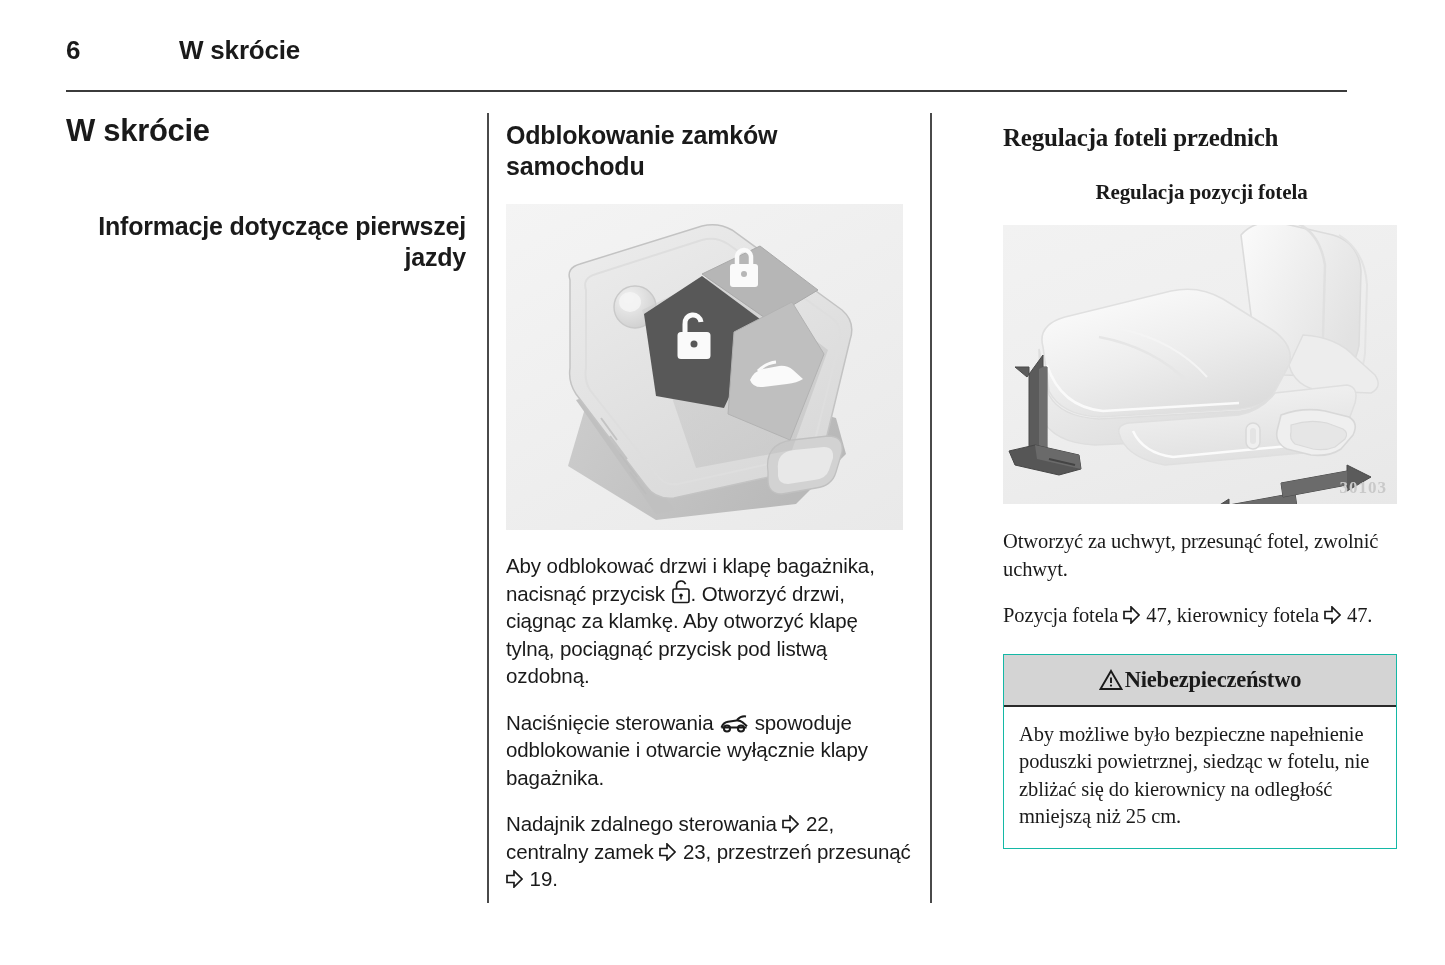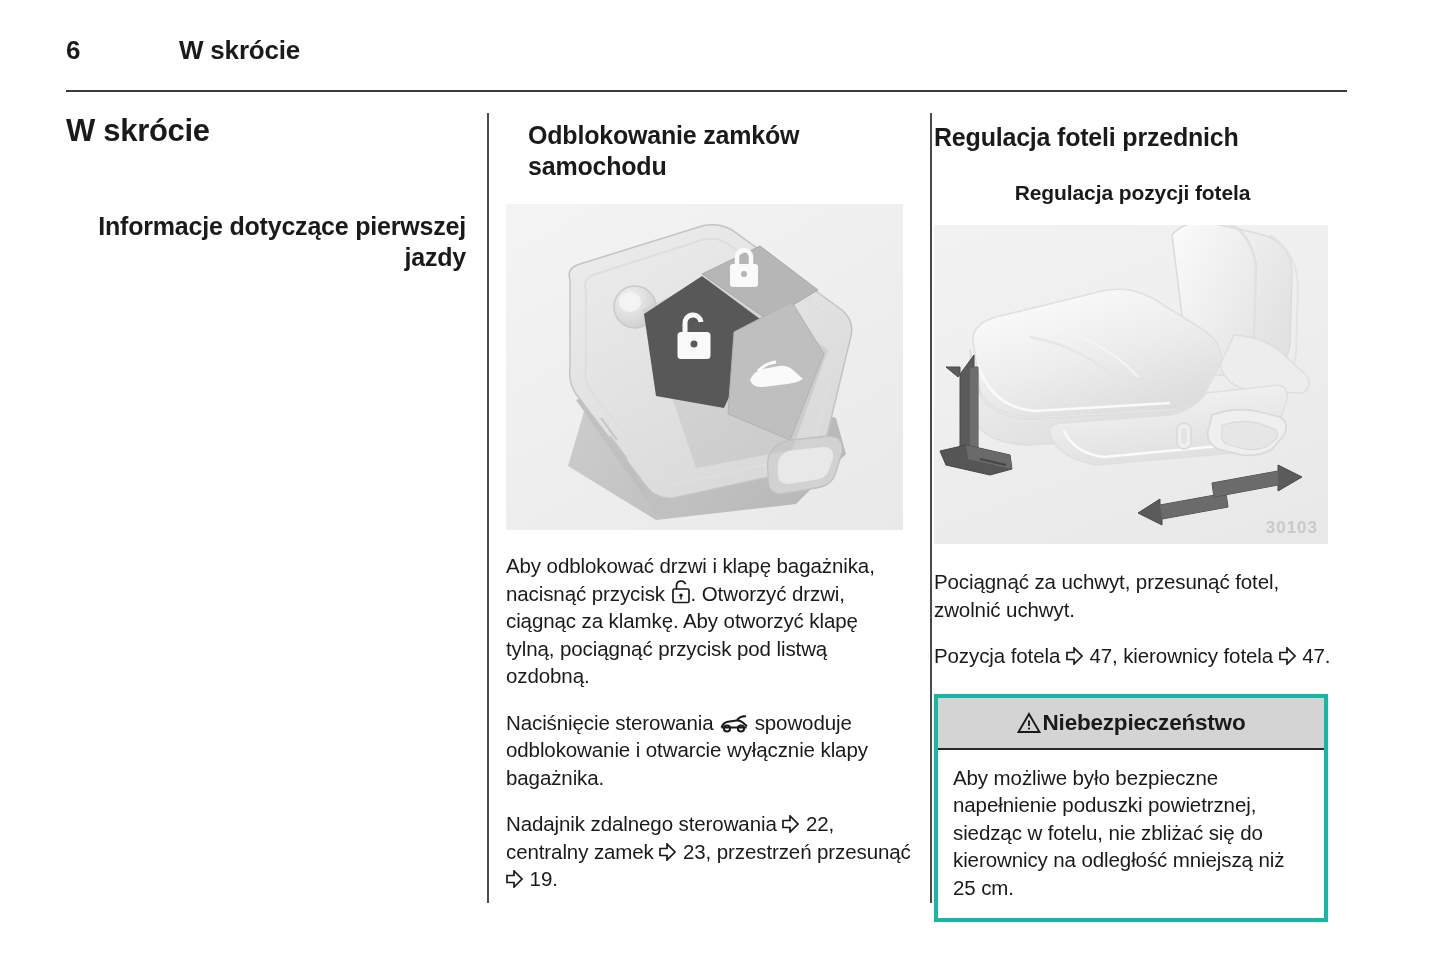"Odblokowanie zamków samochodu" .c2-title { margin-left: 22px -> none }
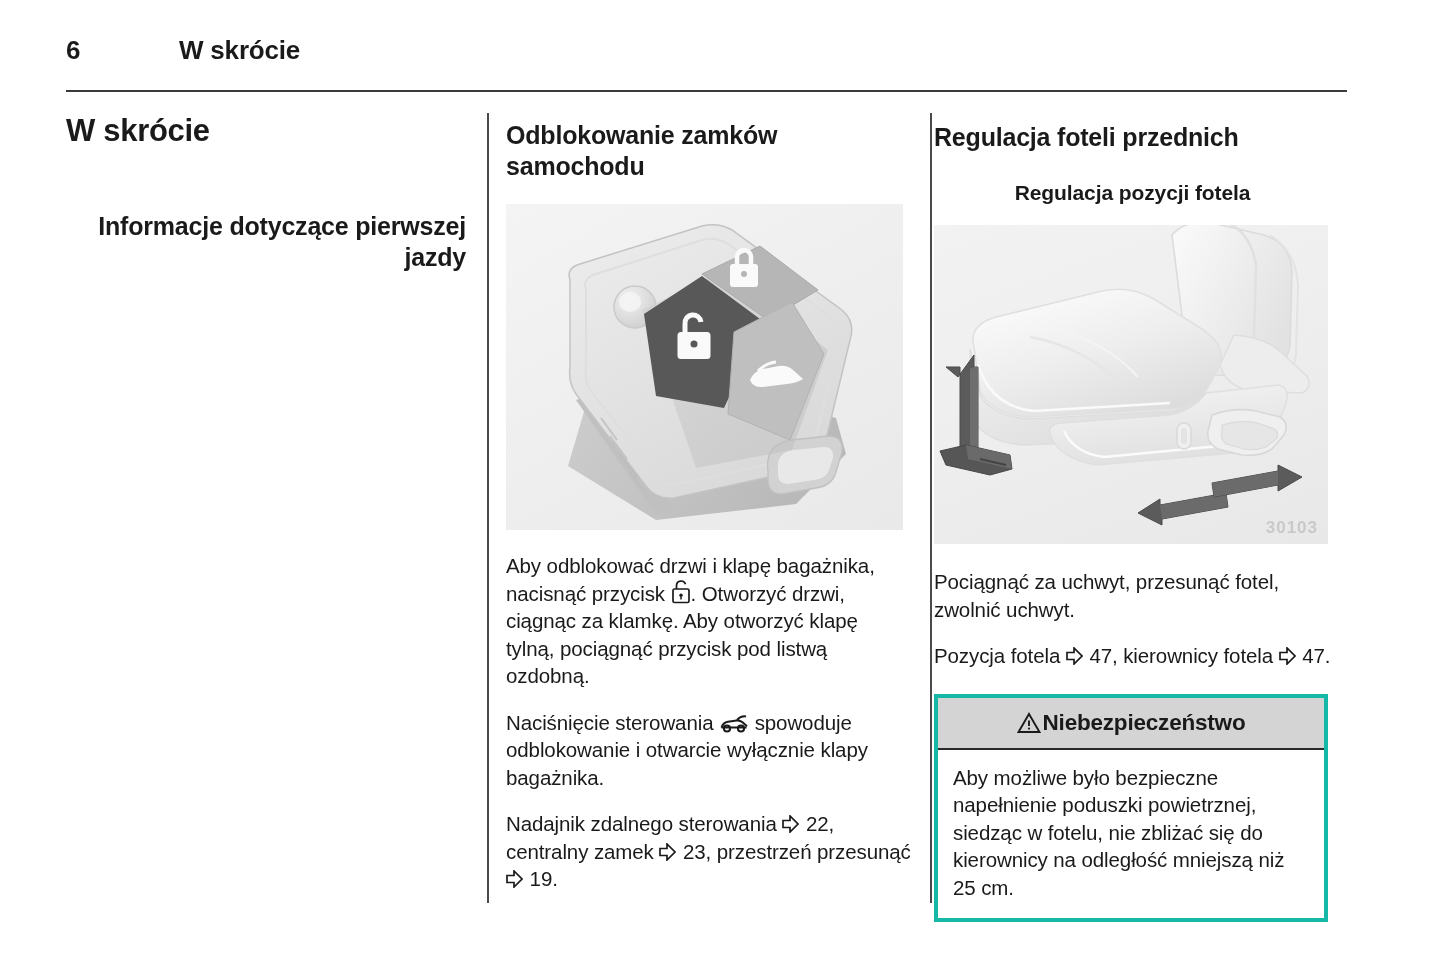"Regulacja foteli przednich" .col-3 { font-family: none -> Liberation Serif, serif; left: 868px -> 937px }
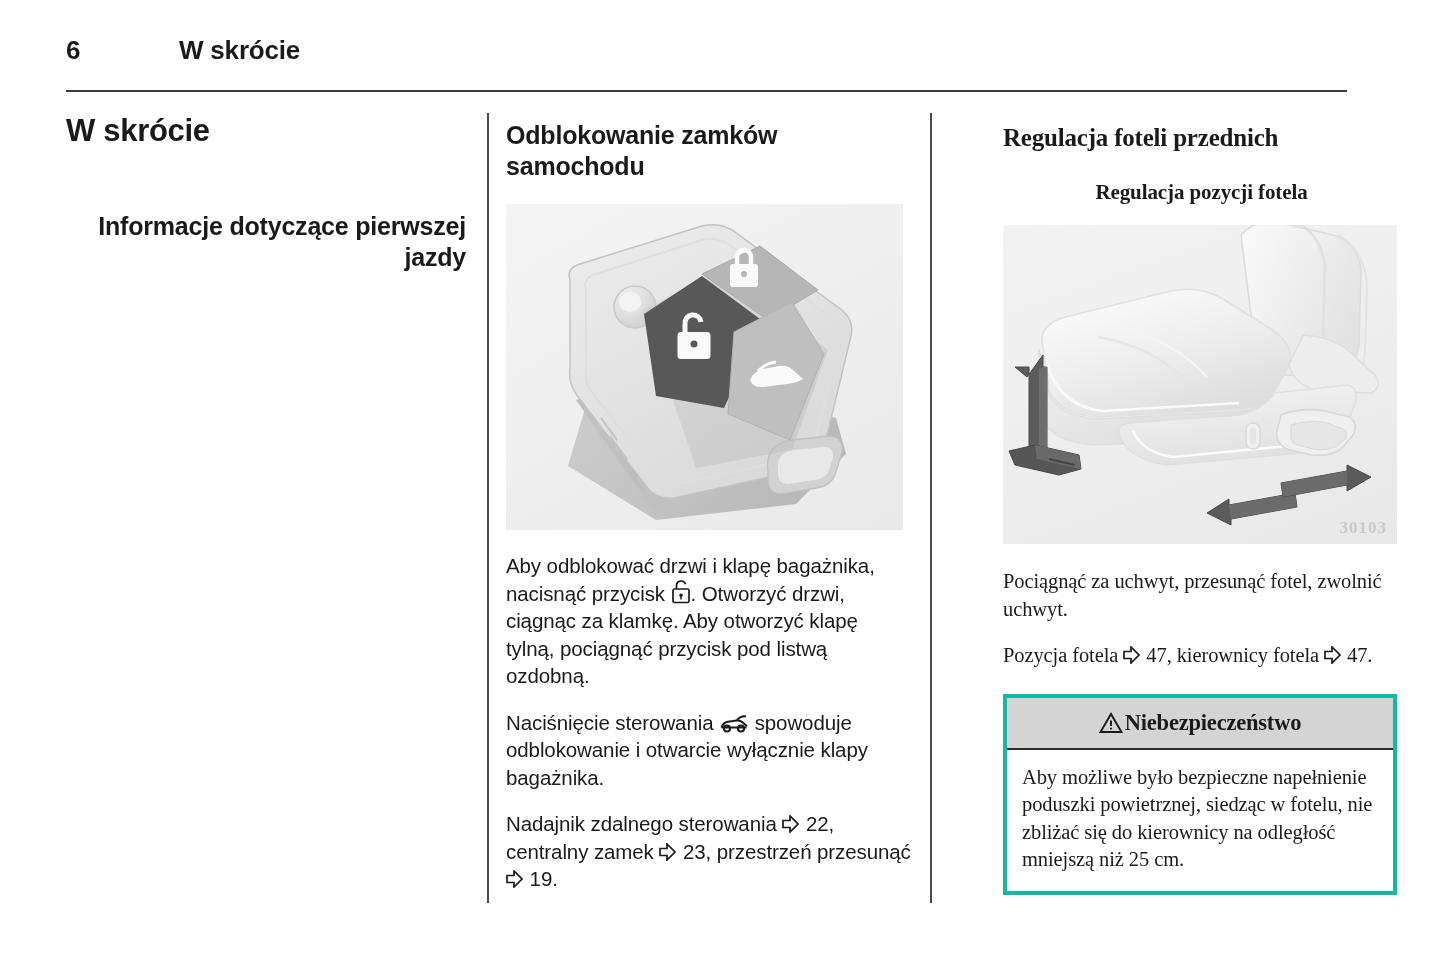"30103" .fig-seat { height: 319px -> 279px }
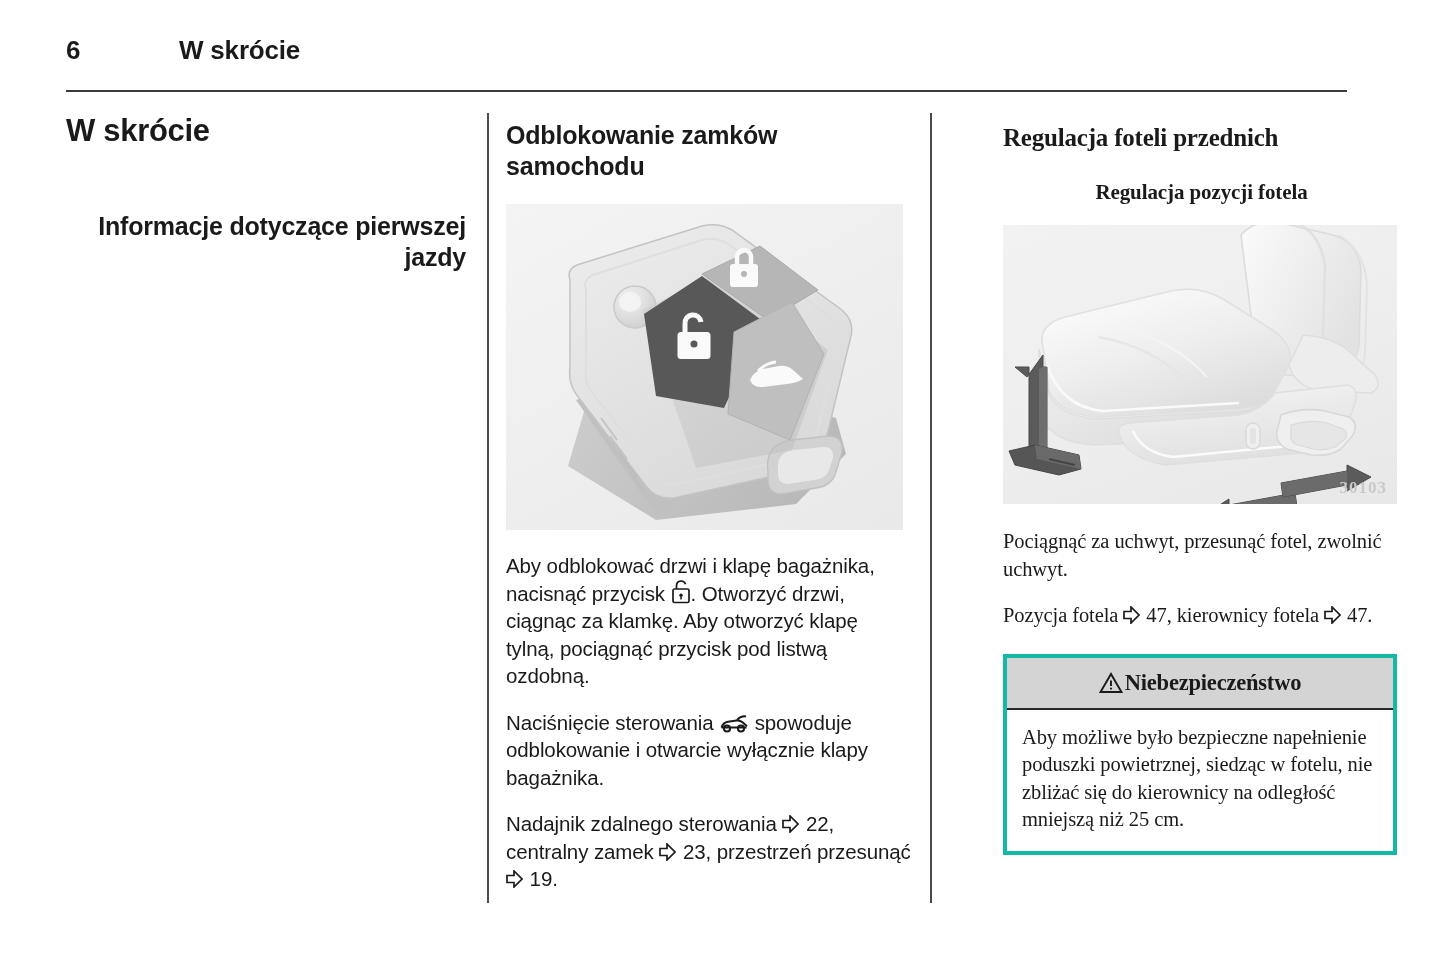"Pociągnąć za uchwyt, przesunąć fotel," p.body { text: Pociągnąć -> Otworzyć }
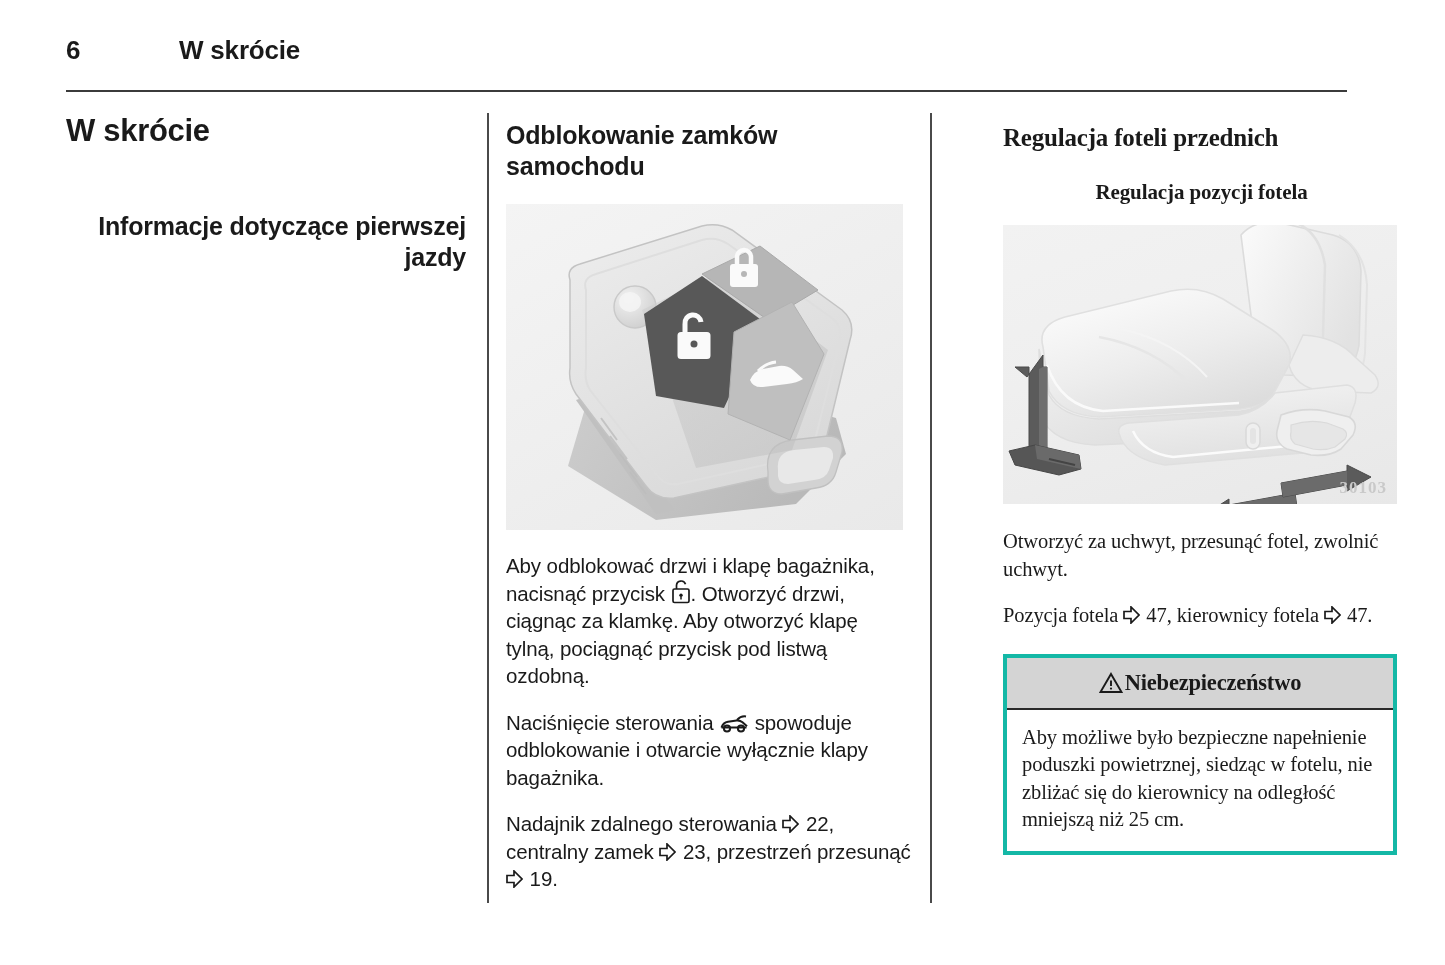"Niebezpieczeństwo" .warn-box { border: 4px solid #14b8a6 -> 1px solid #14b8a6 }
